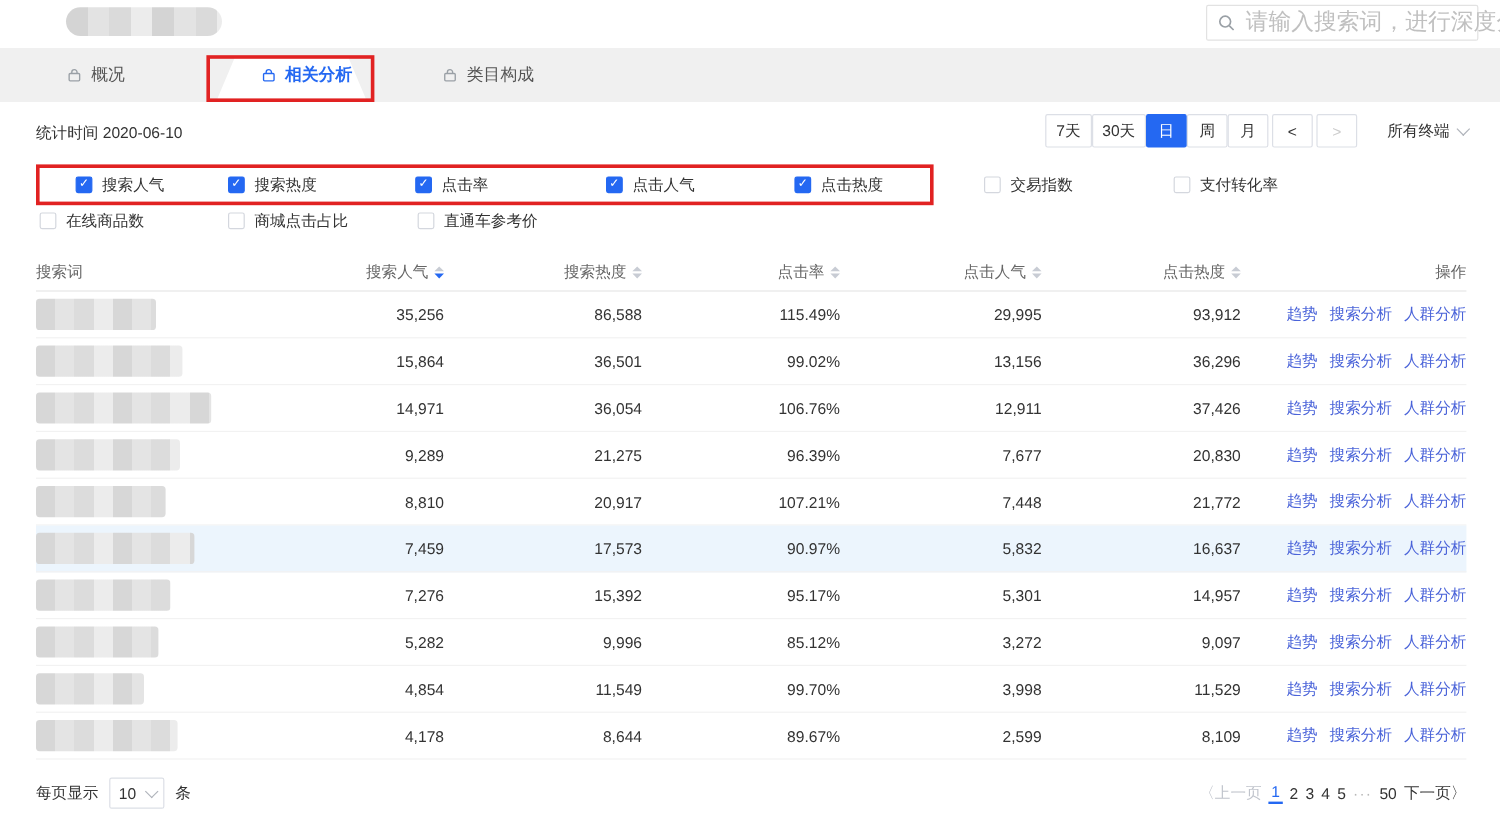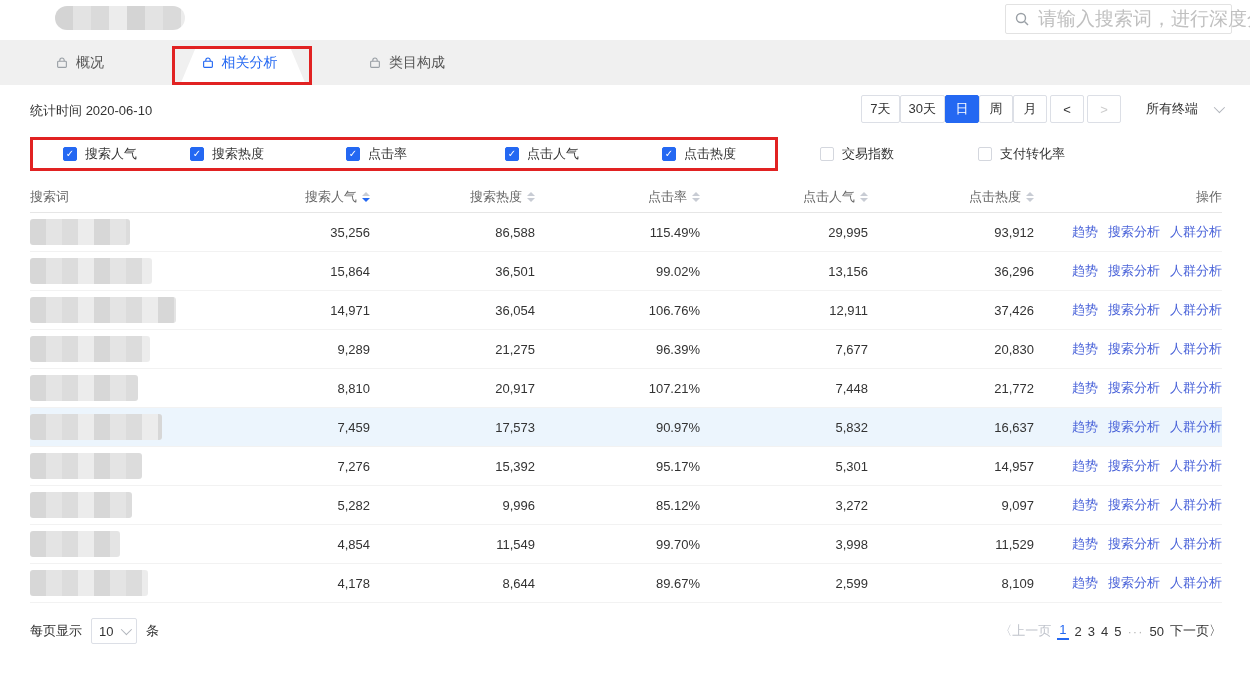"相关分析" .tab-related { font-weight: normal -> bold; left: 176px -> 192px }
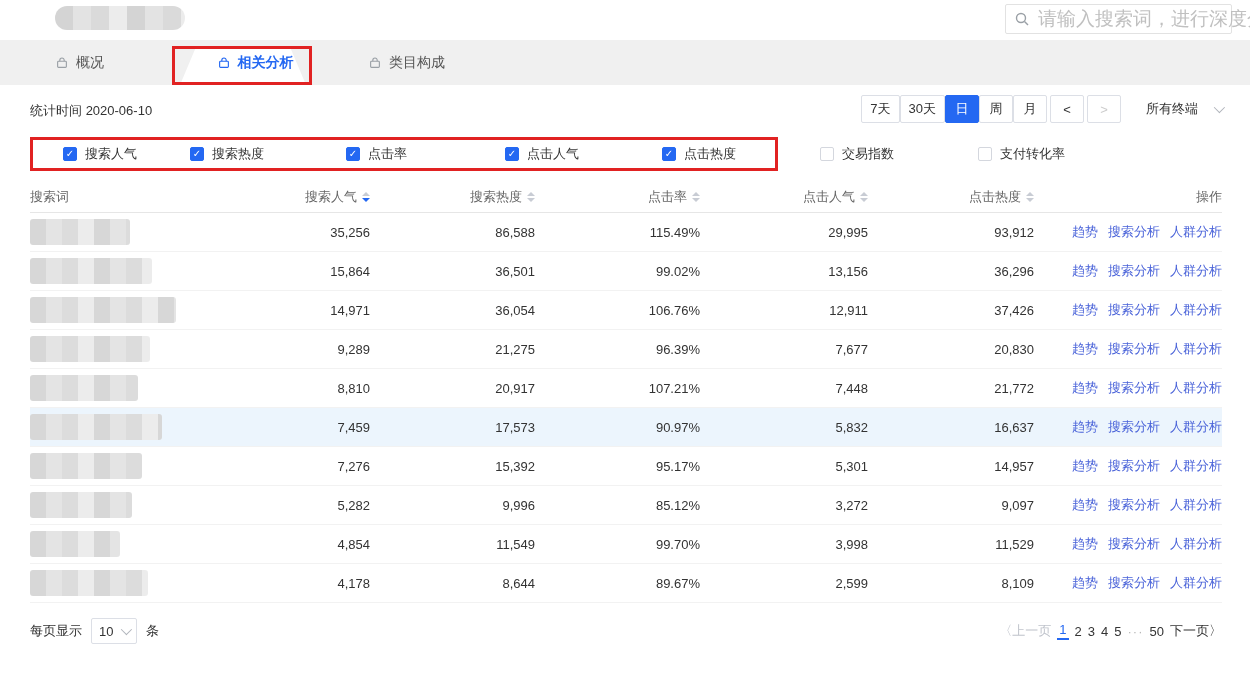"所有终端" .terminal { gap: 16px -> 6px }
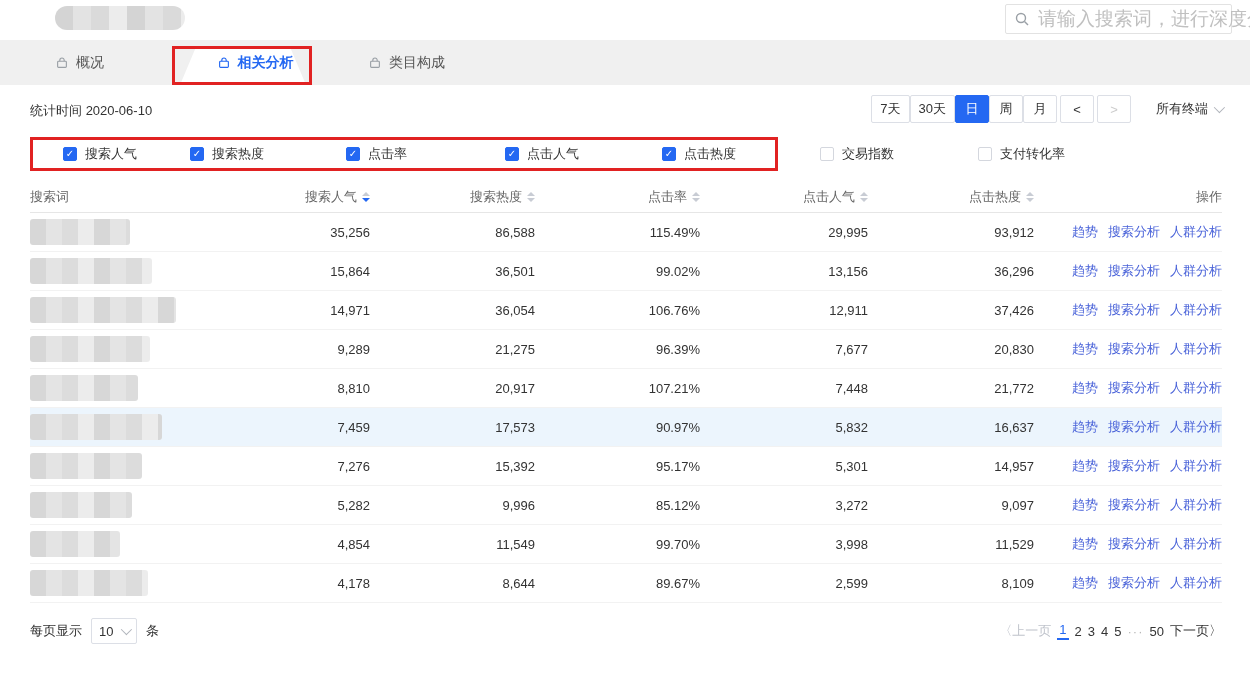"在线商品数" div.metric-row { html: none -> <div> <div> <span></span> <span>在线商品数</span> </div> <div> <span></span> <span>商城点击占比</span> </div> <div> <span></span> <span>直通车参考价</span> </div> </div> }
